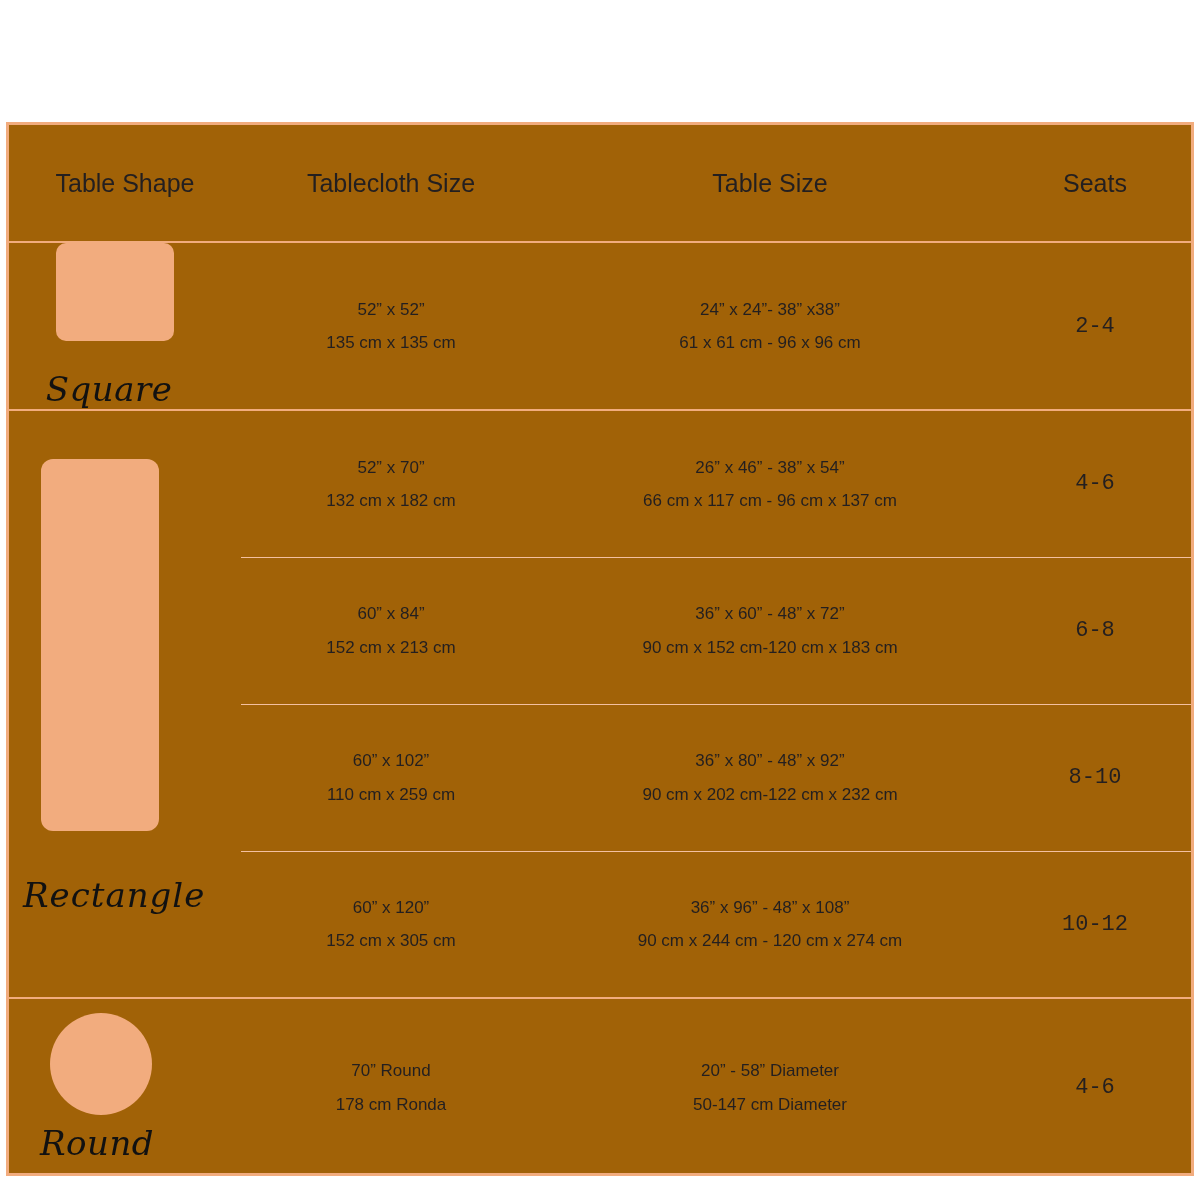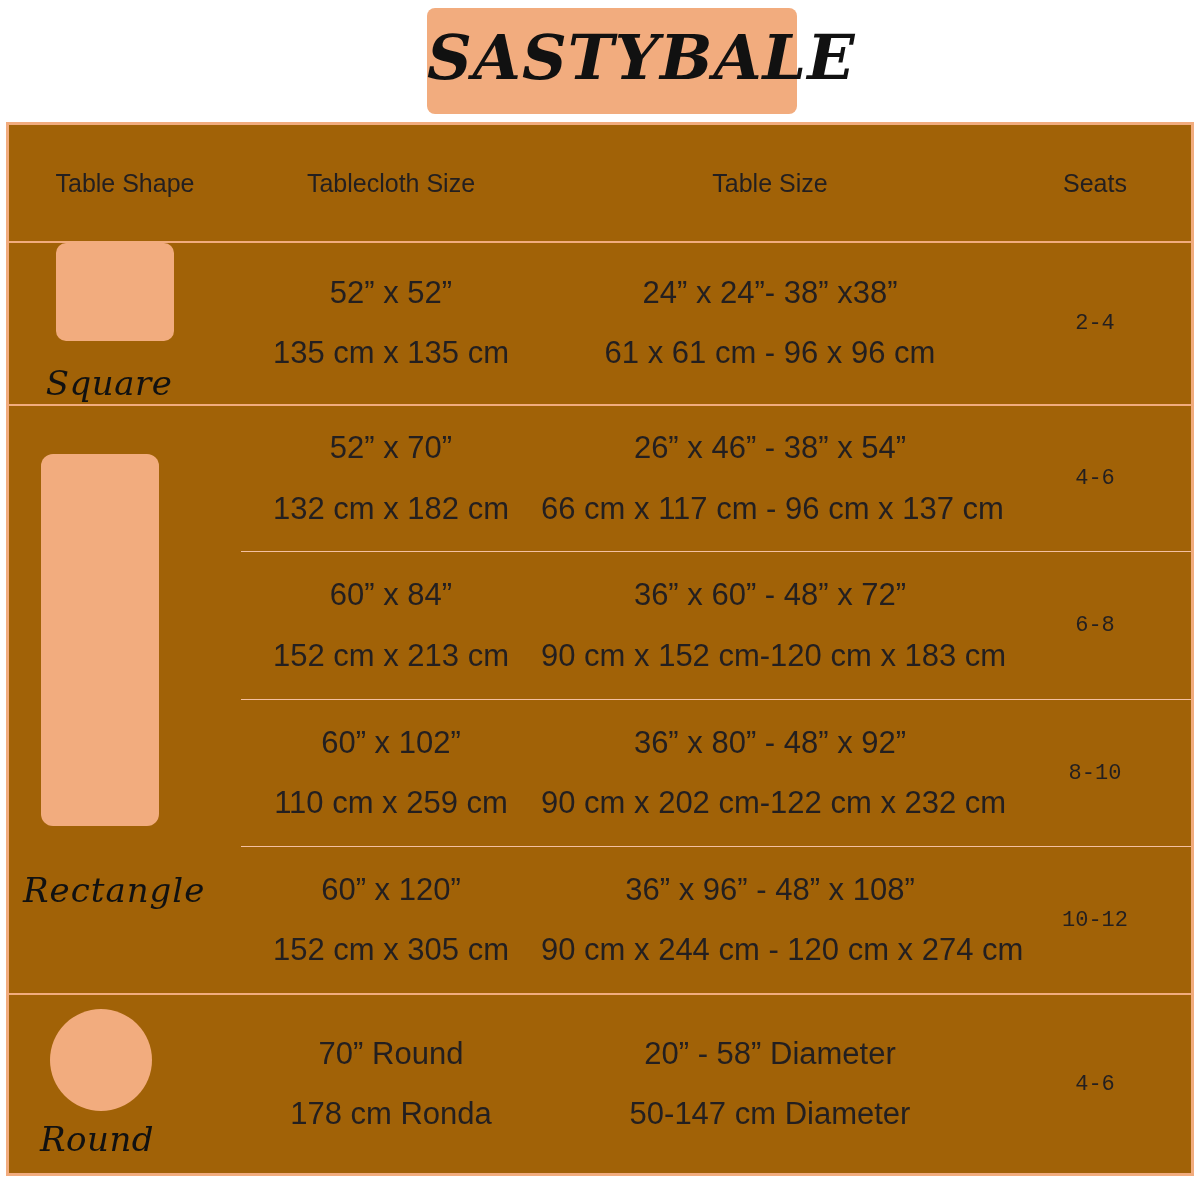"SASTYBALE" div.brand-wrap { html: <div> <div></div> <div>SASTYBALE</div> </div> -> none }
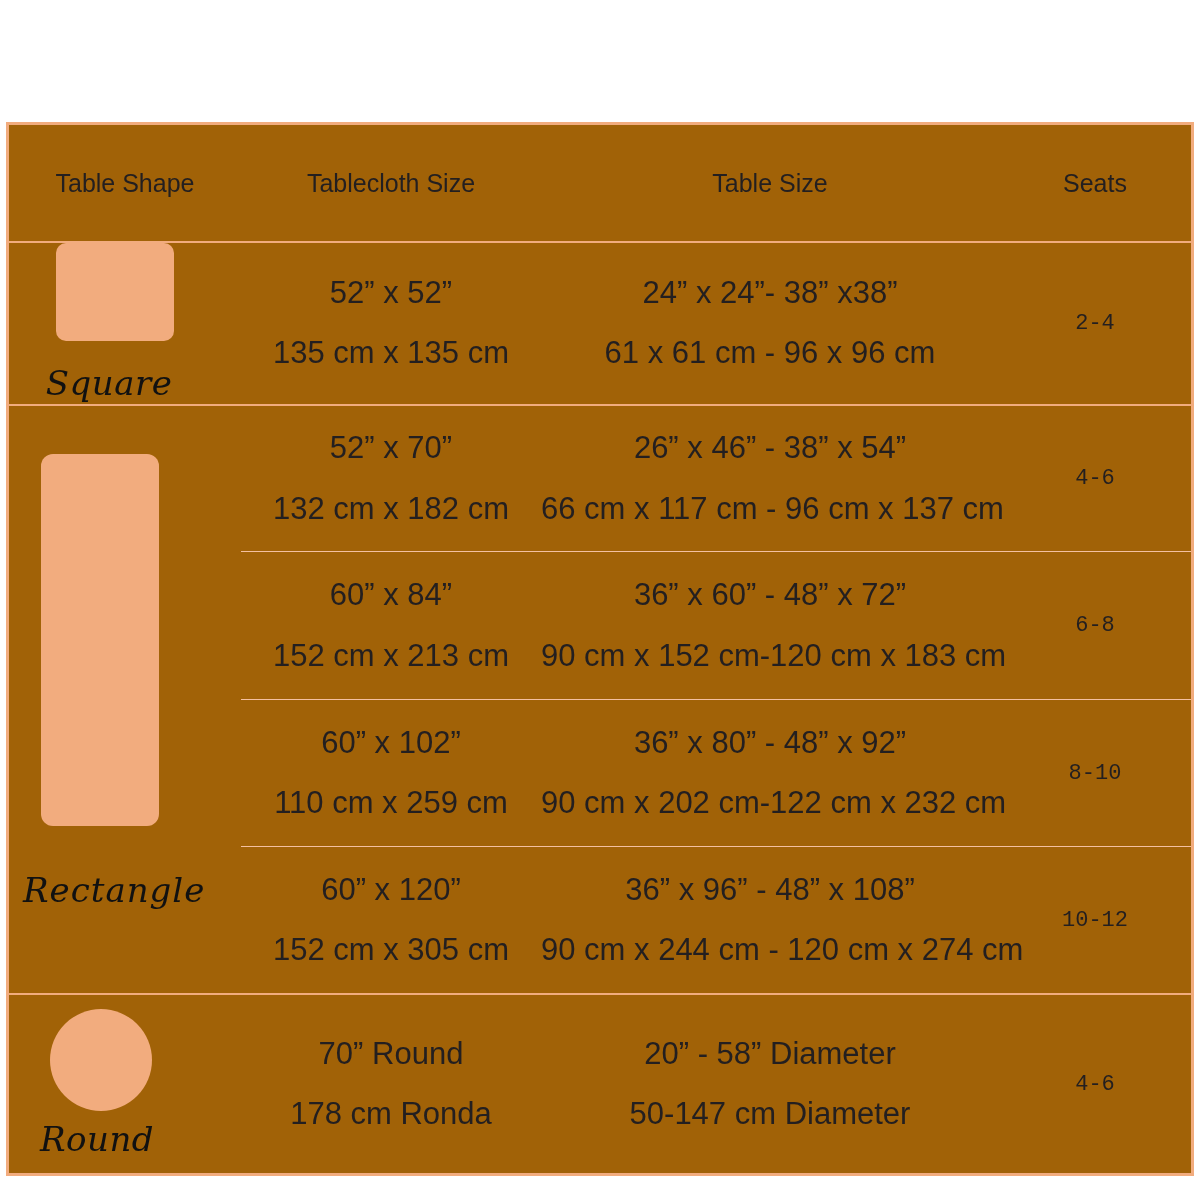"52” x 52”" td.cell-text { font-size: 31px -> 17px }
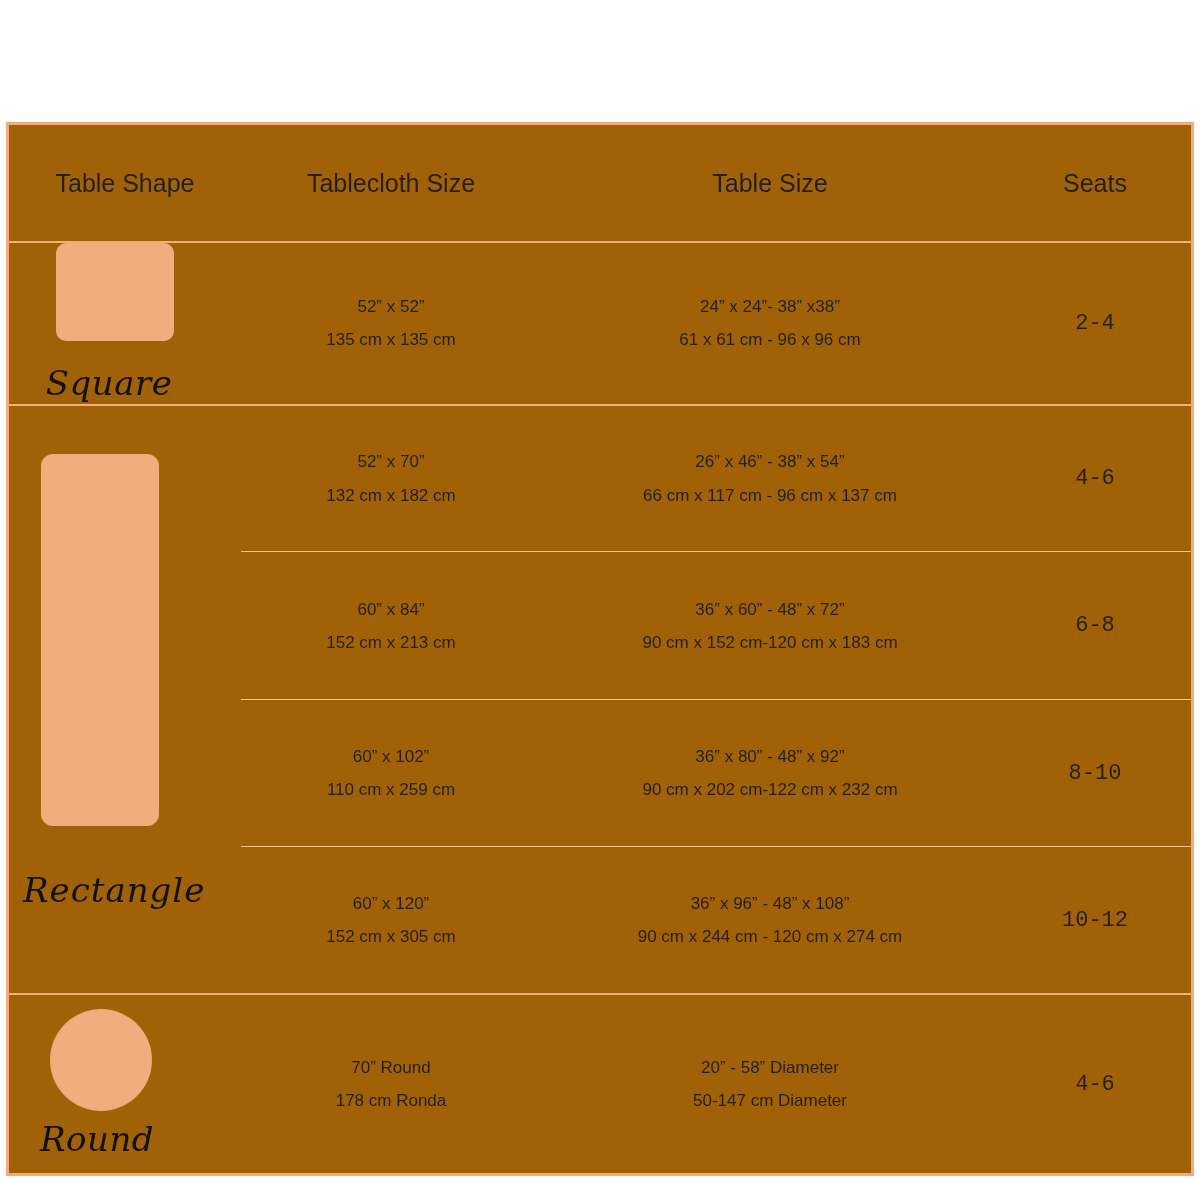"Square" .shape-label.square-label { margin-top: 22px -> 28px }
